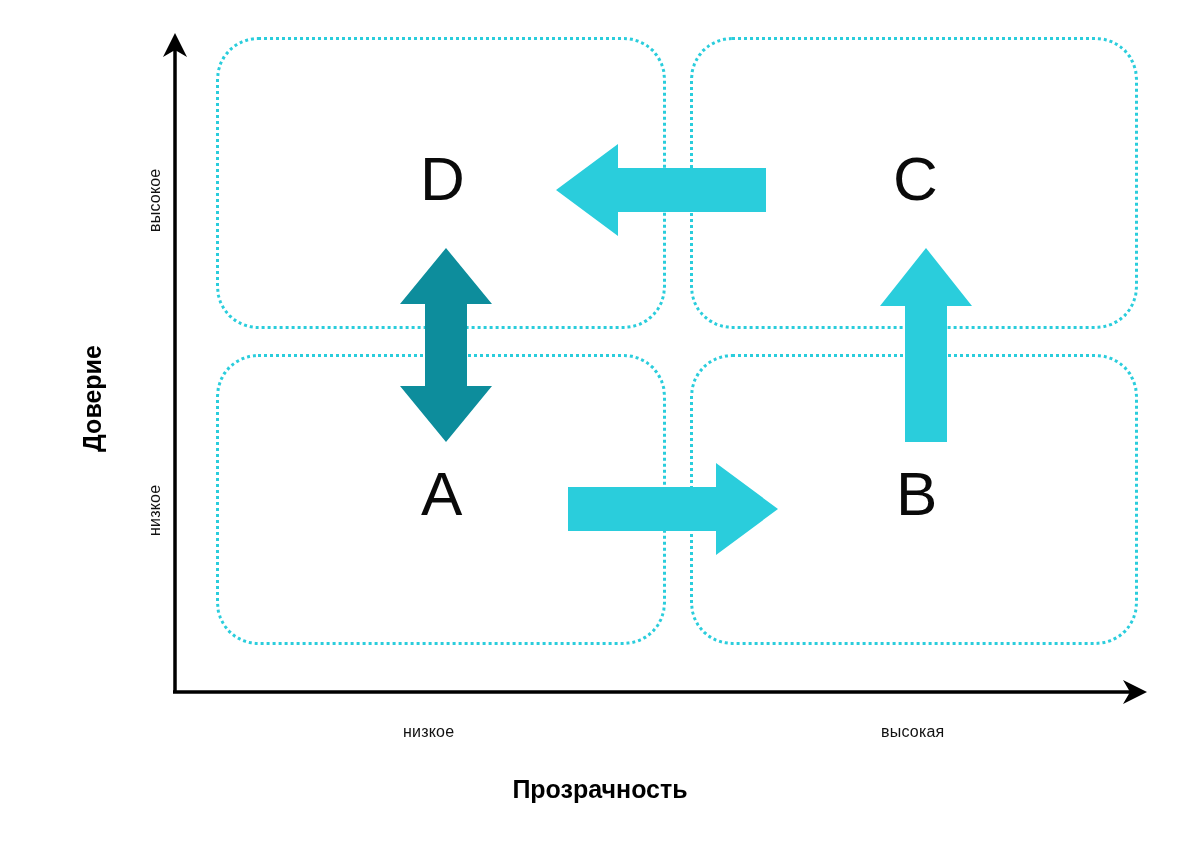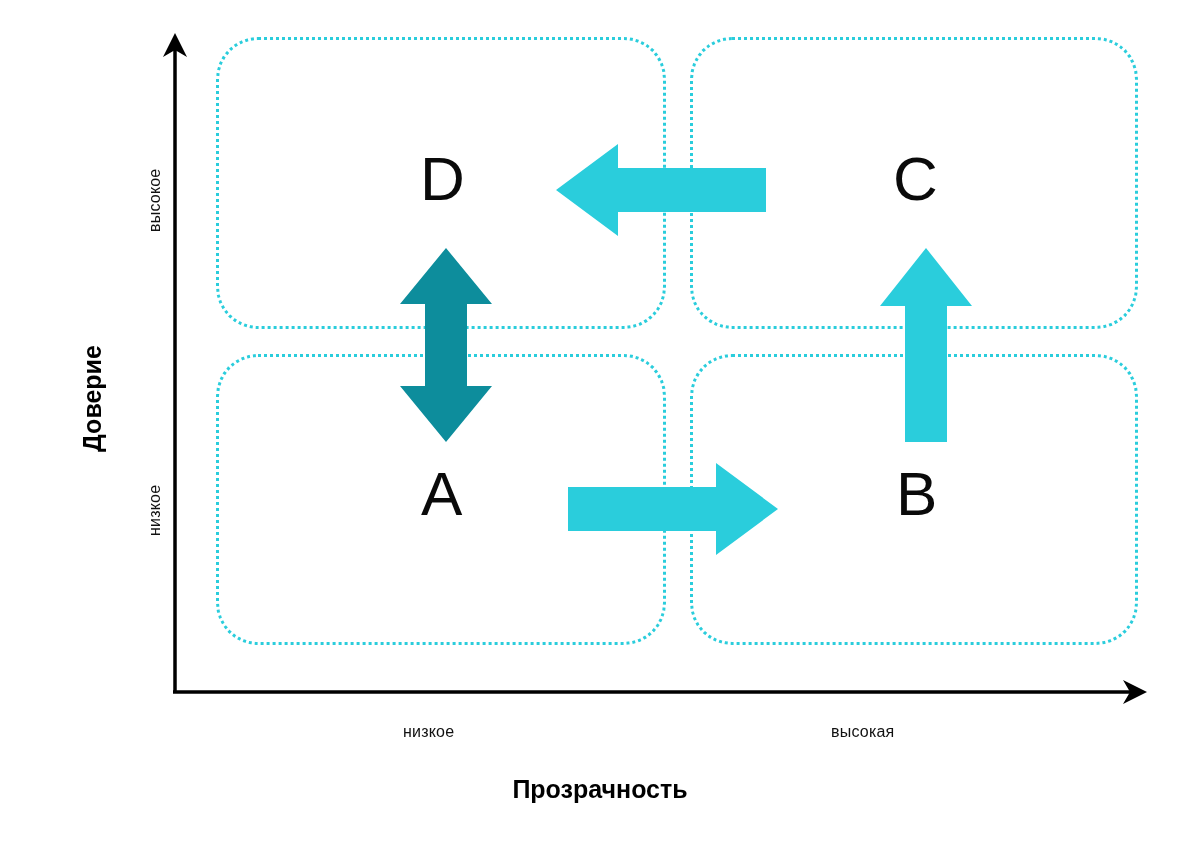"высокая" #xtick-high { left: 831px -> 881px }
